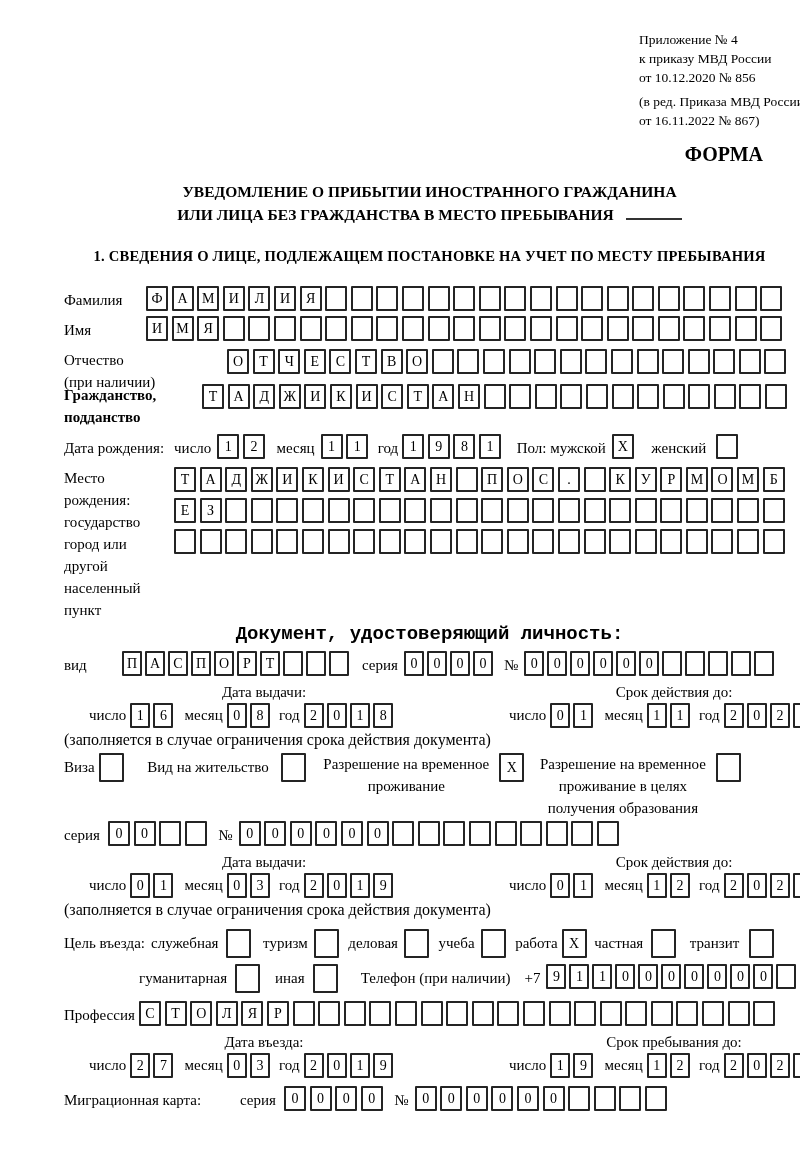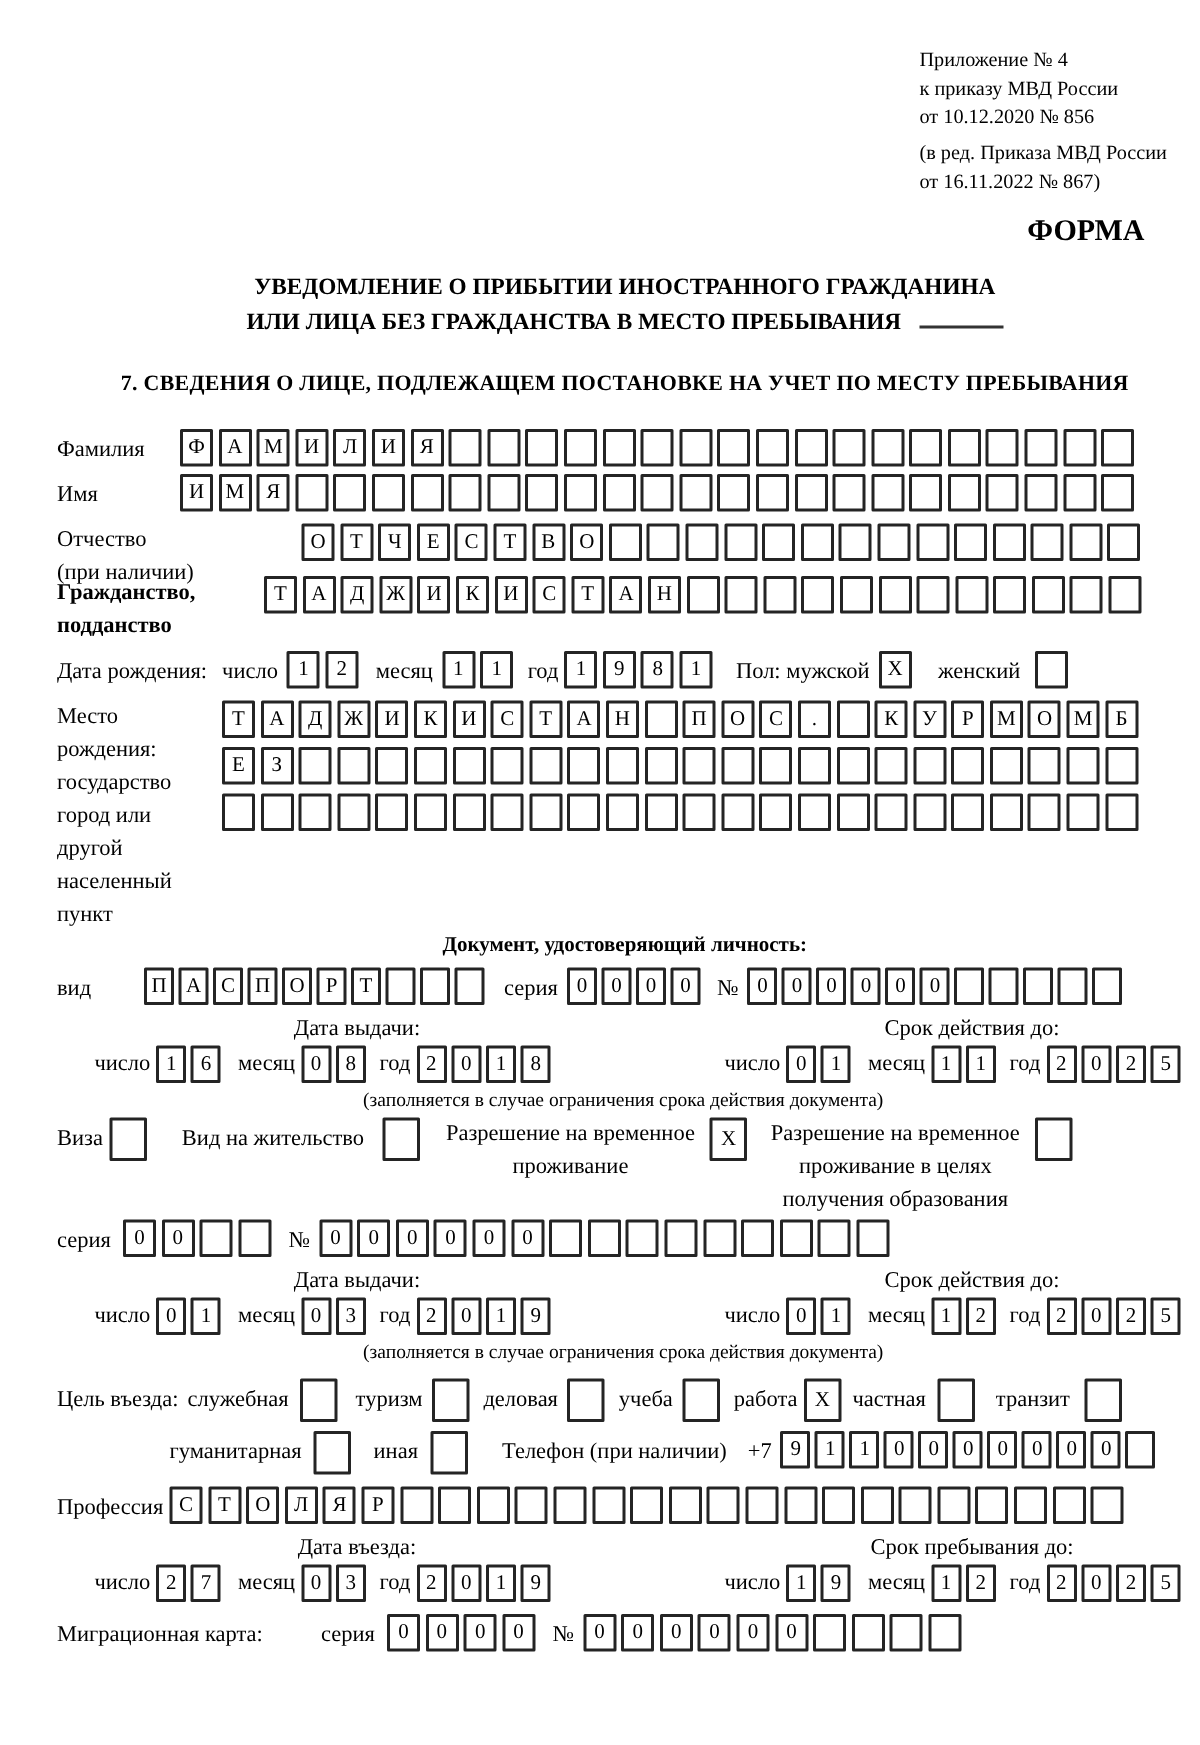"Приложение № 4" .page { padding: 30px 5px 0 38px -> 30px 5px 0 64px }
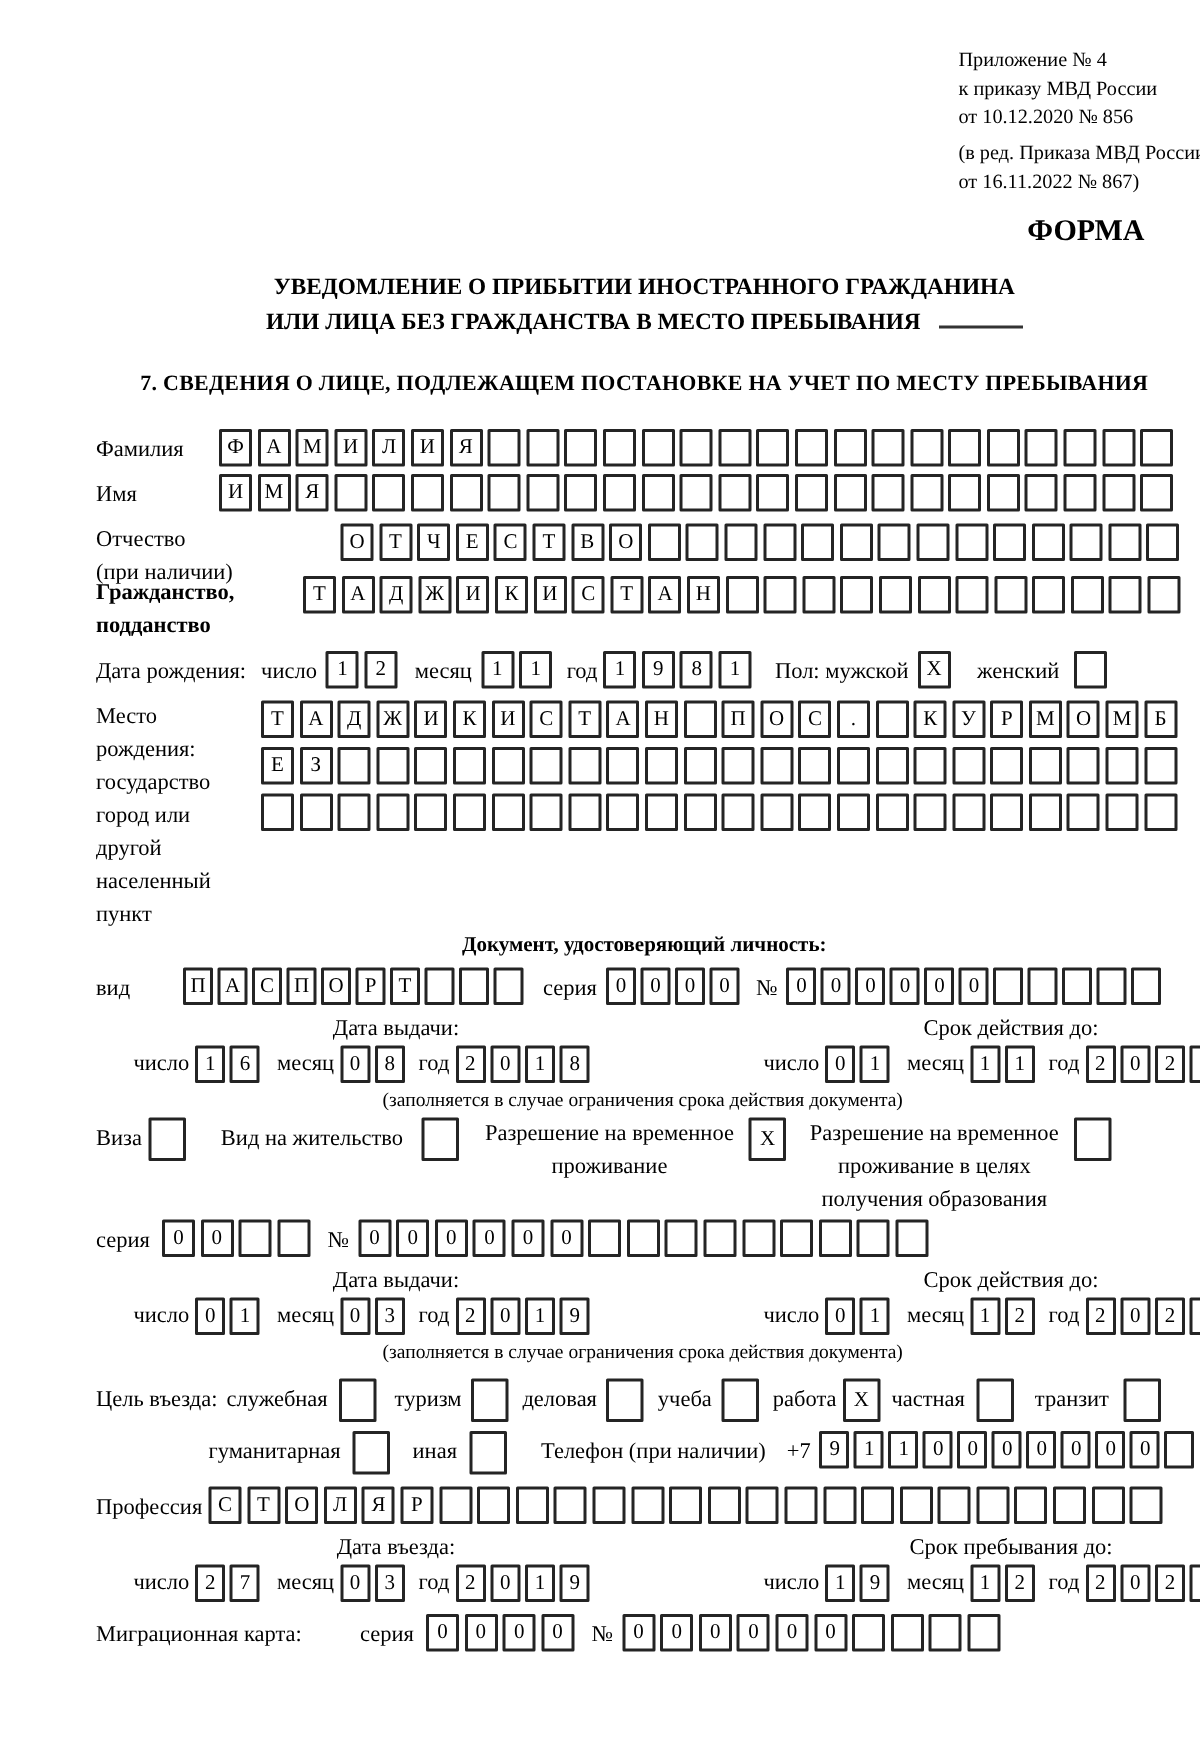"7. СВЕДЕНИЯ О ЛИЦЕ, ПОДЛЕЖАЩЕМ" div.sect { text: 7 -> 1 }
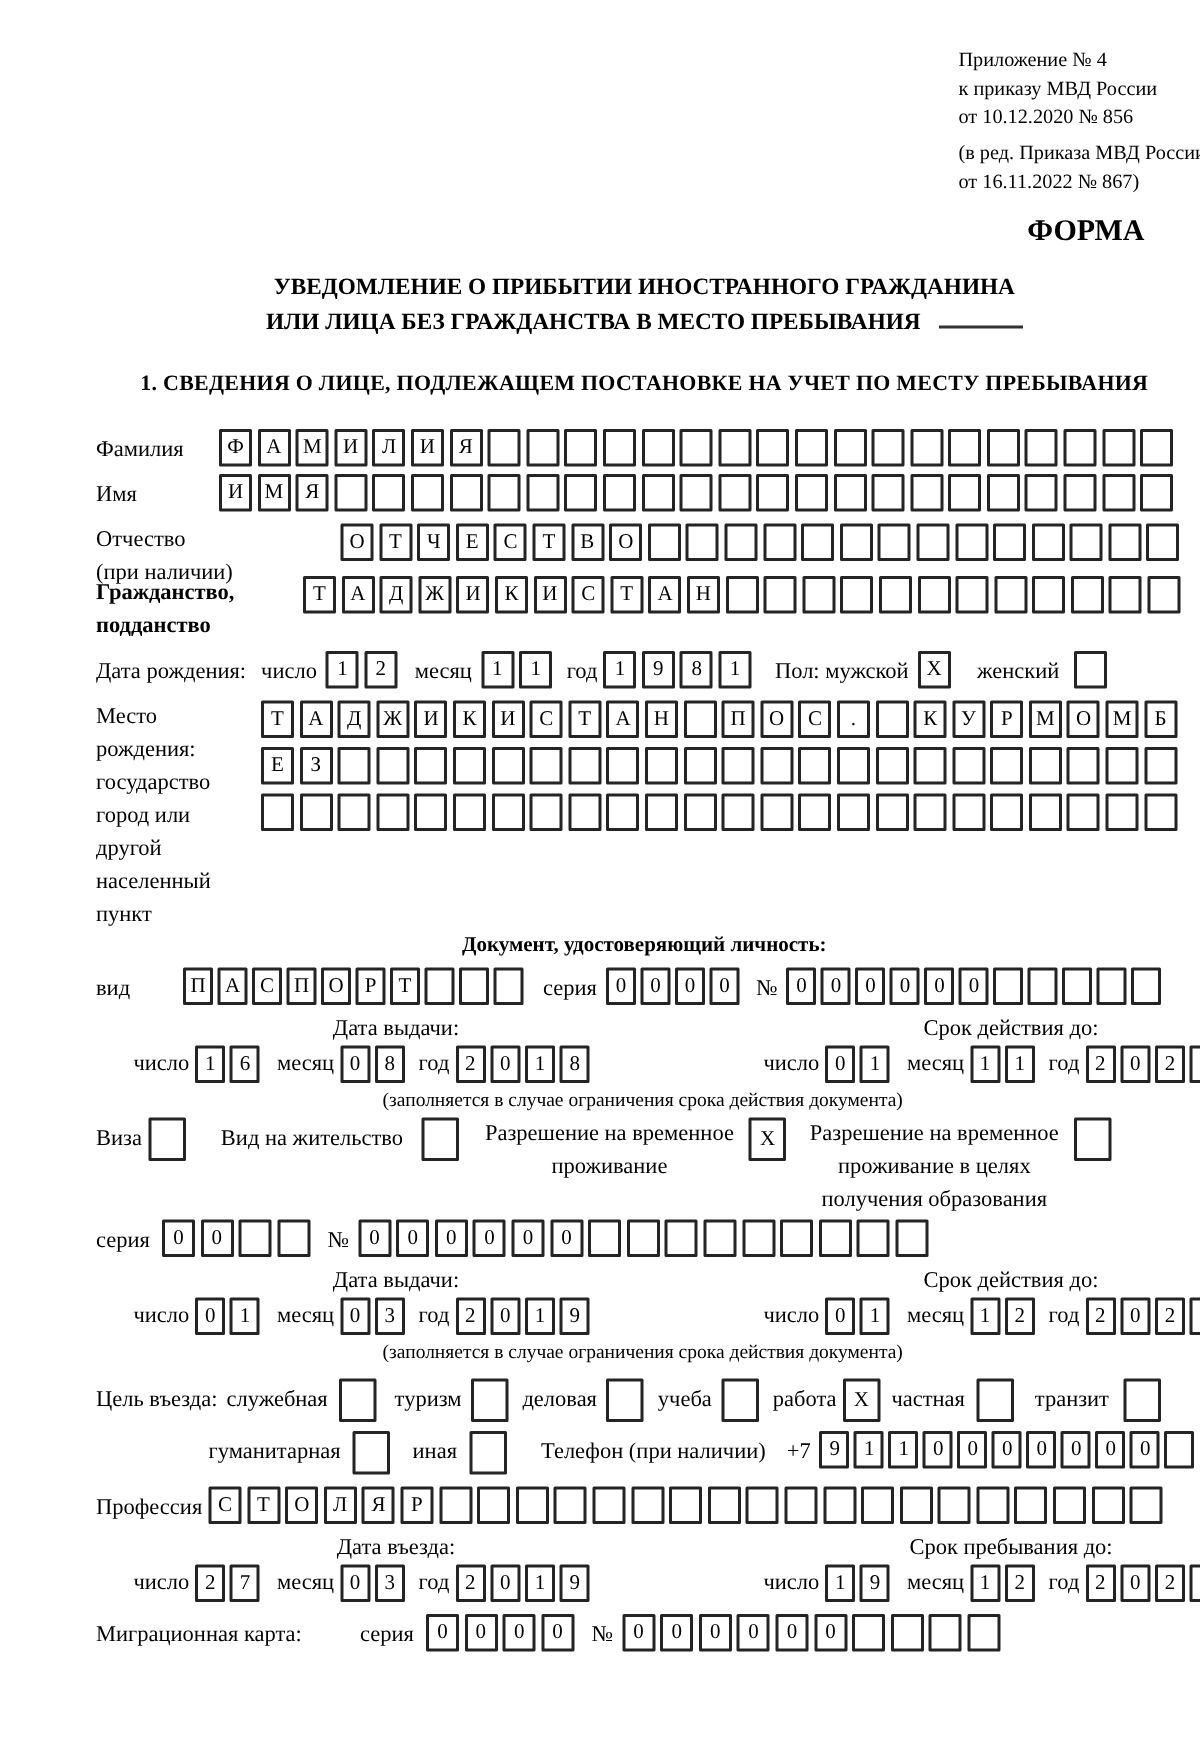"Документ, удостоверяющий личность:" .dochead { font-family: none -> Liberation Mono, monospace; font-size: 14px -> 19px }
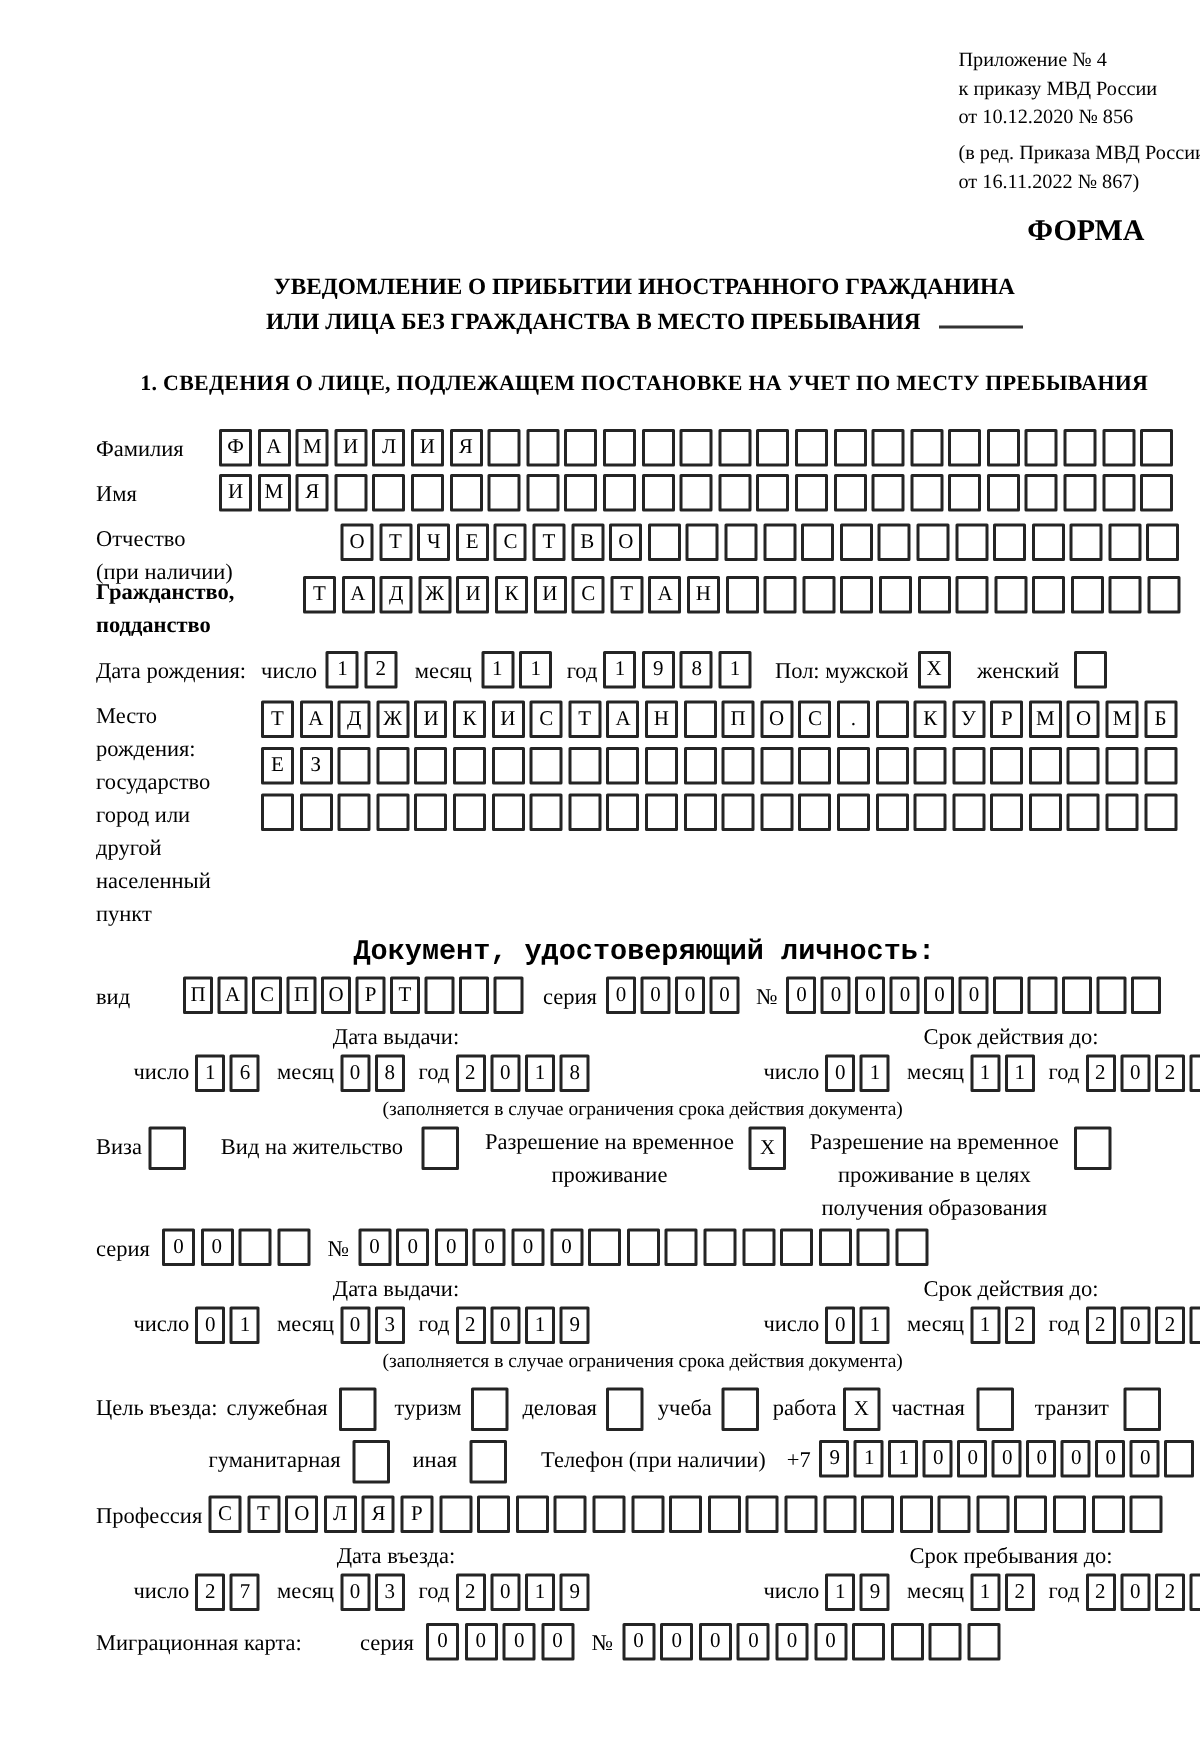"(заполняется в случае ограничения срока" .note { font-size: 13px -> 16px; text-align: center -> left }
